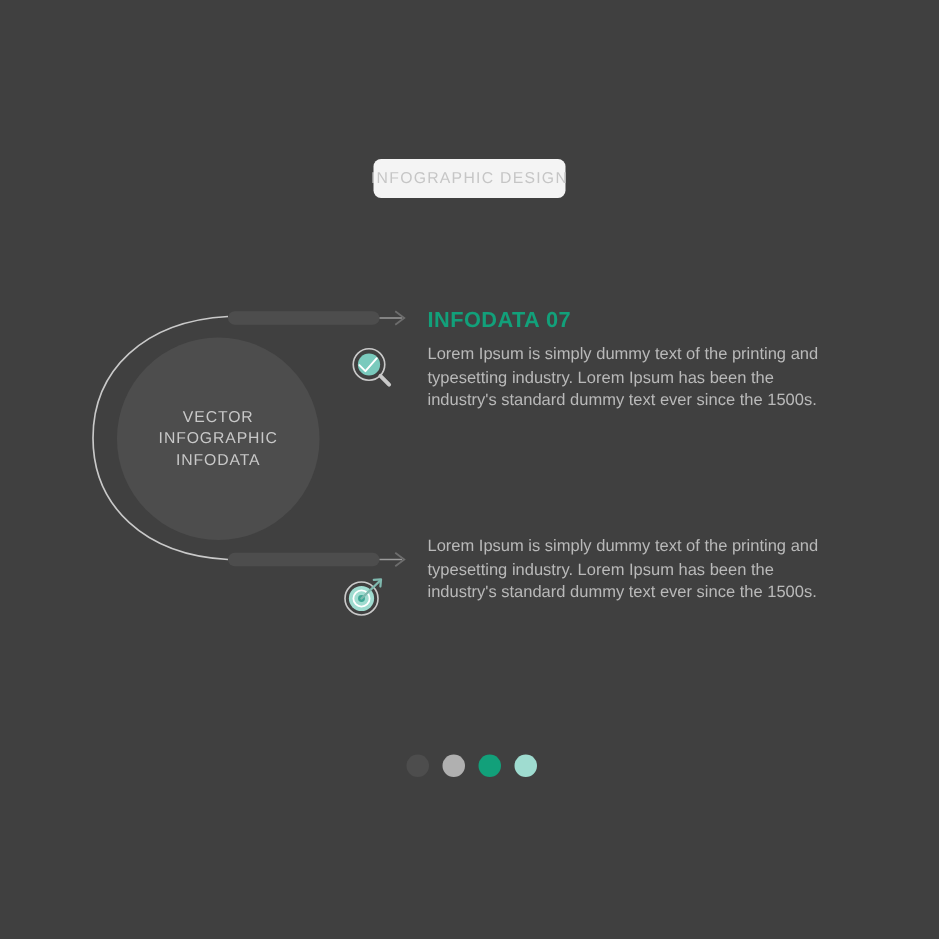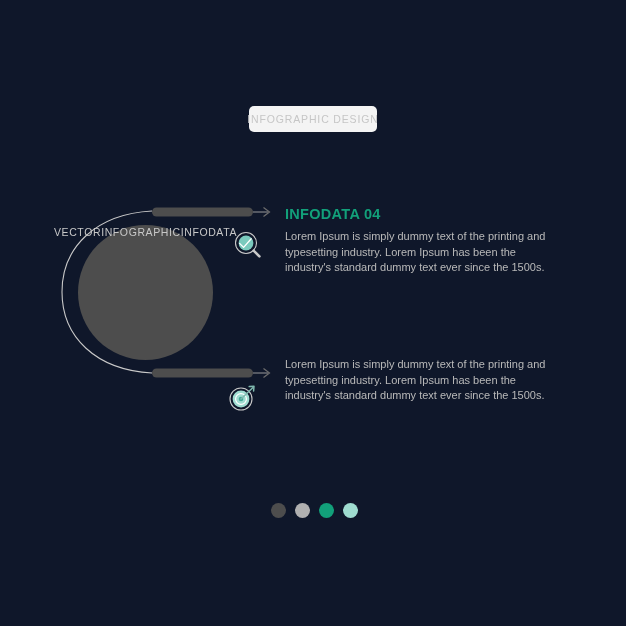"INFOGRAPHIC DESIGN" #stage { background: #0f172a -> #404040 }
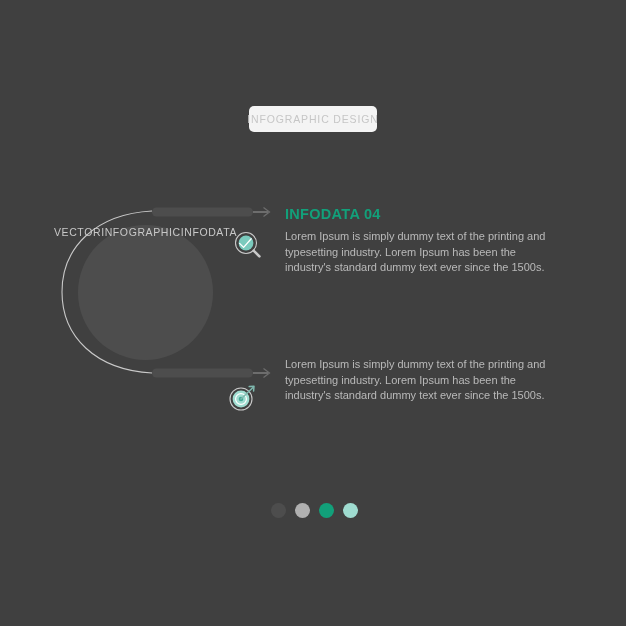"INFODATA 04" h3.info-title { text: 04 -> 07 }
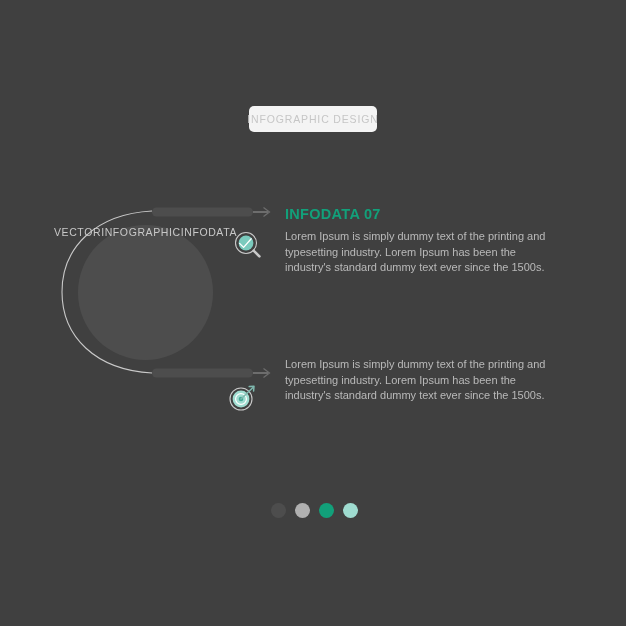"VECTOR" #center-circle { align-items: flex-start -> center; flex-direction: row -> column }
